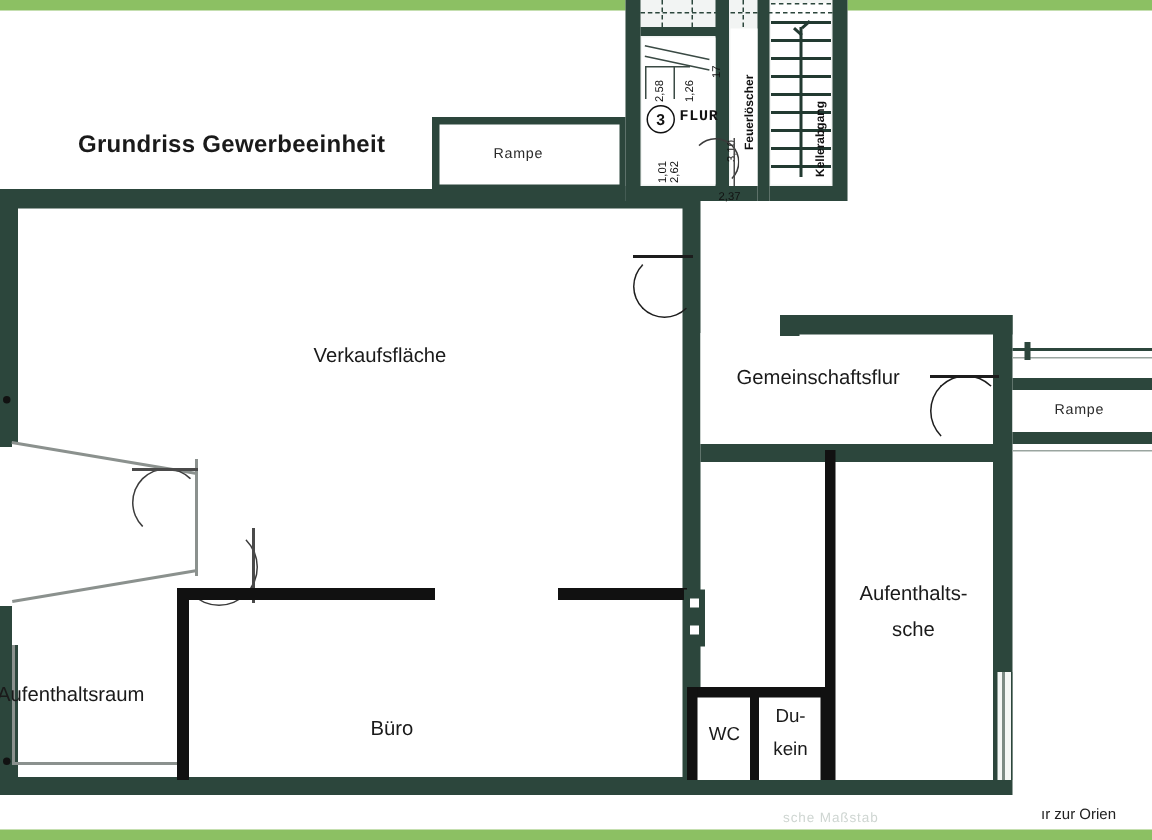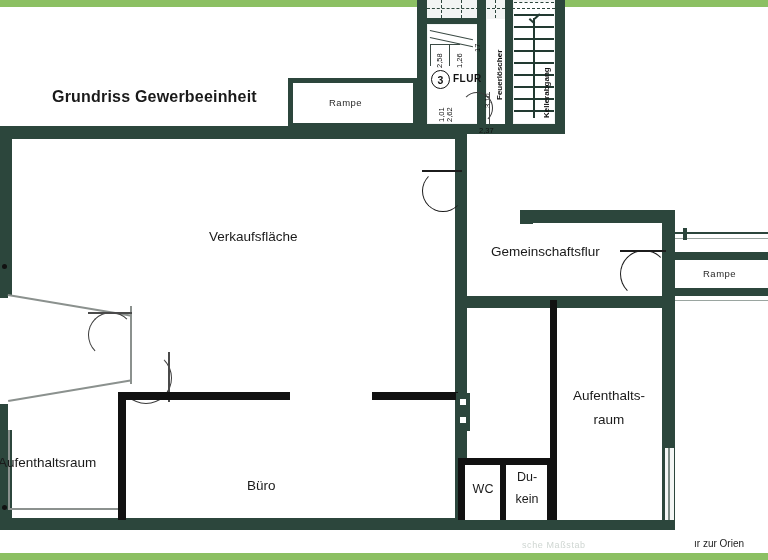"FLUR" div.flur { font-family: none -> Liberation Mono, monospace }
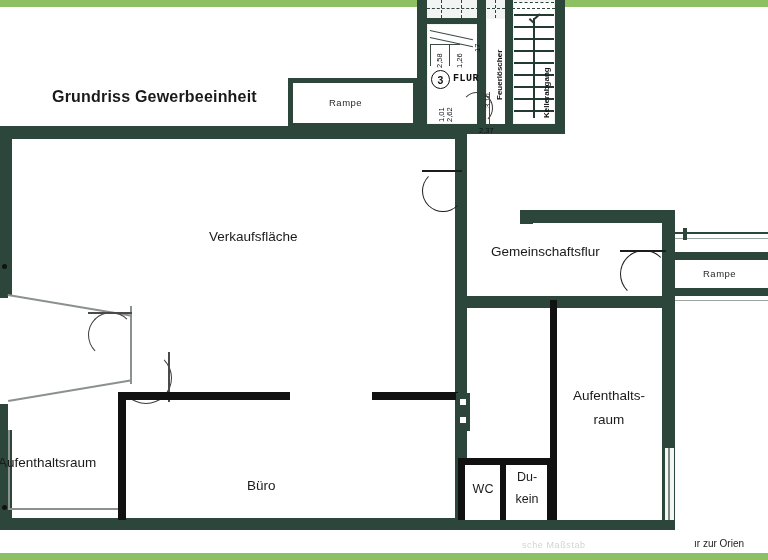"raum" div.lbl { text: raum -> sche }
